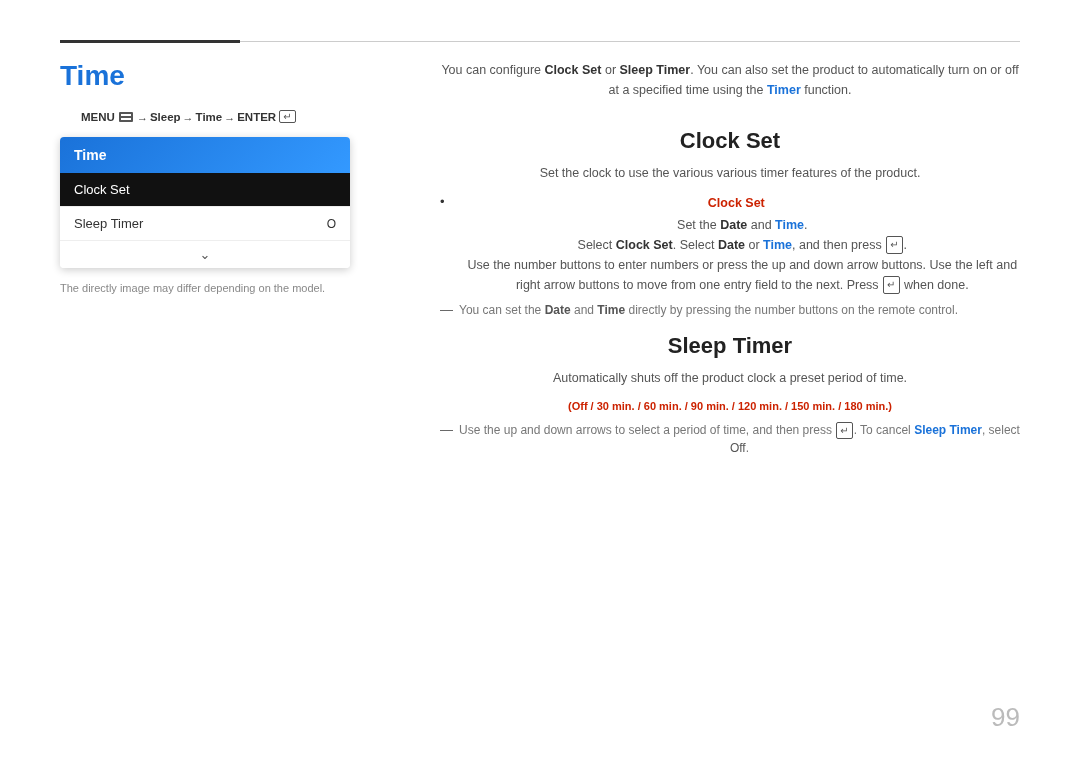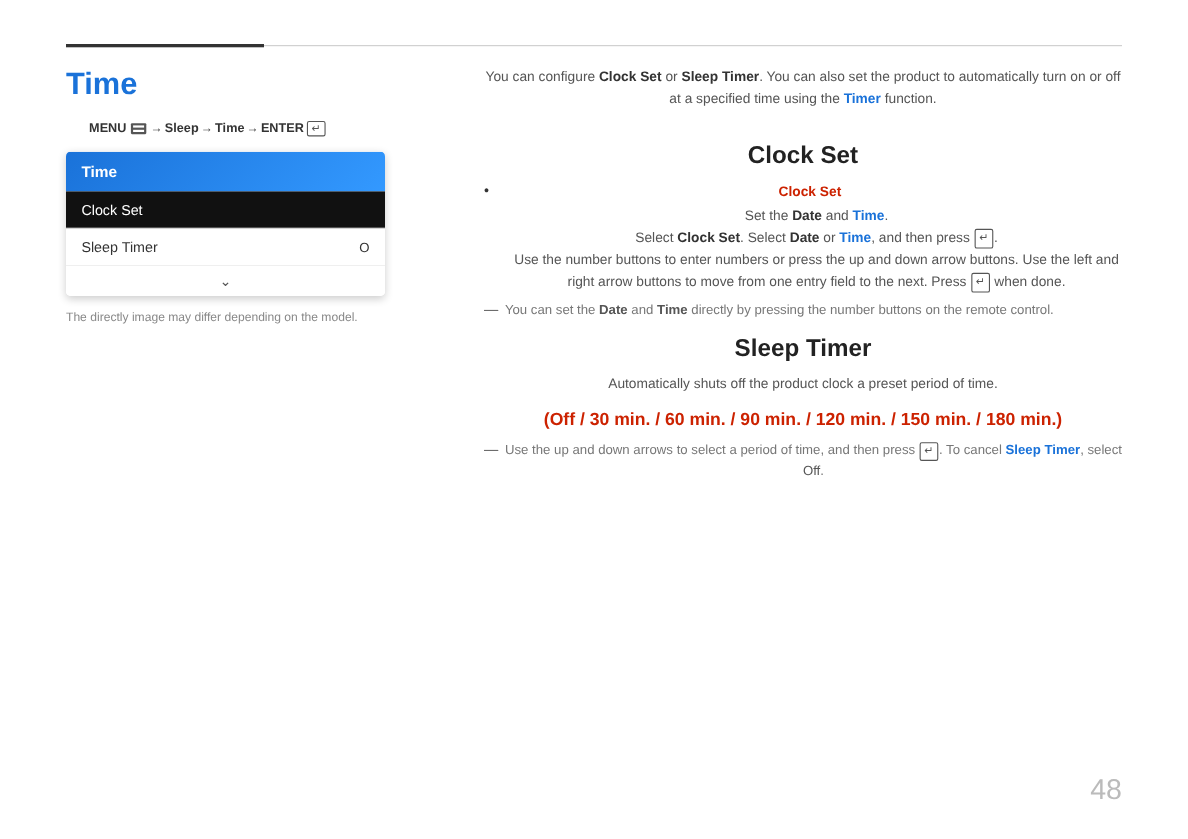"Set the clock to use" div.section-desc { html: none -> <div>Set the clock to use the various various timer features of the product.</div> }
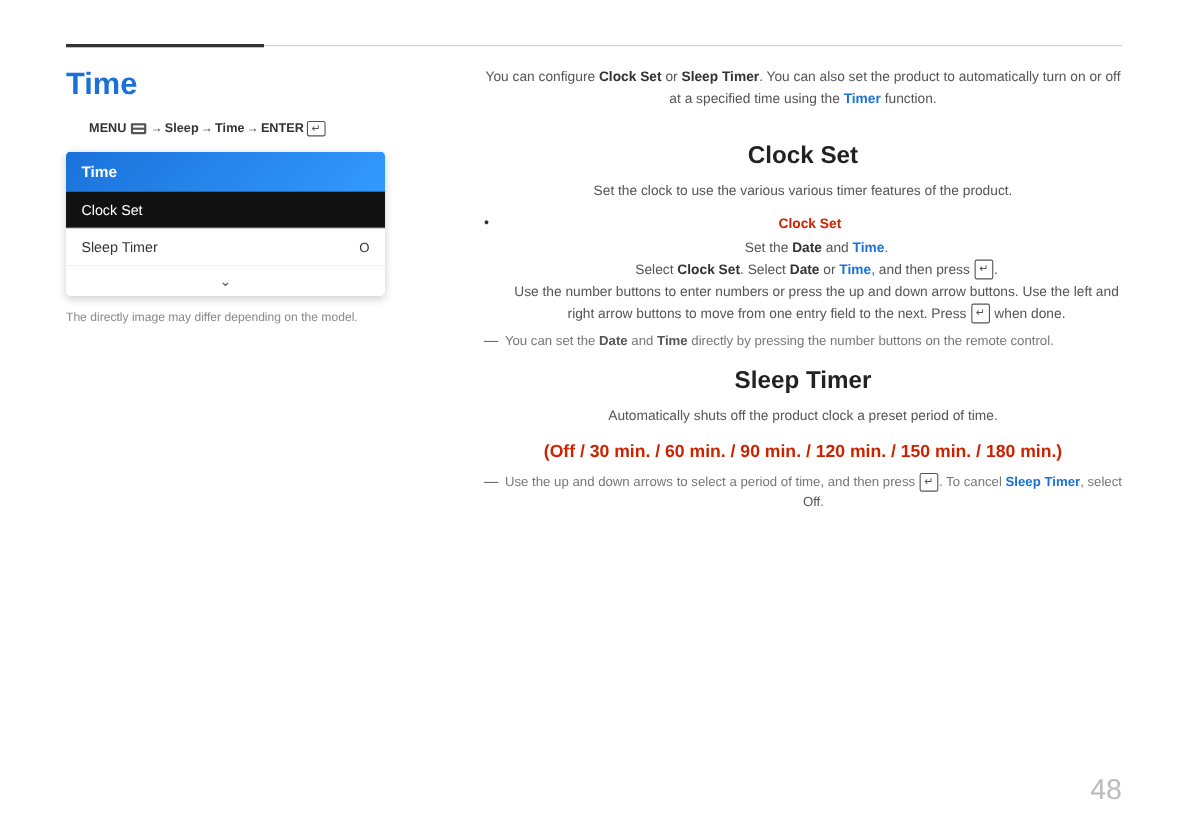"(Off / 30 min. /" .sleep-timer-options { font-size: 16px -> 11px }
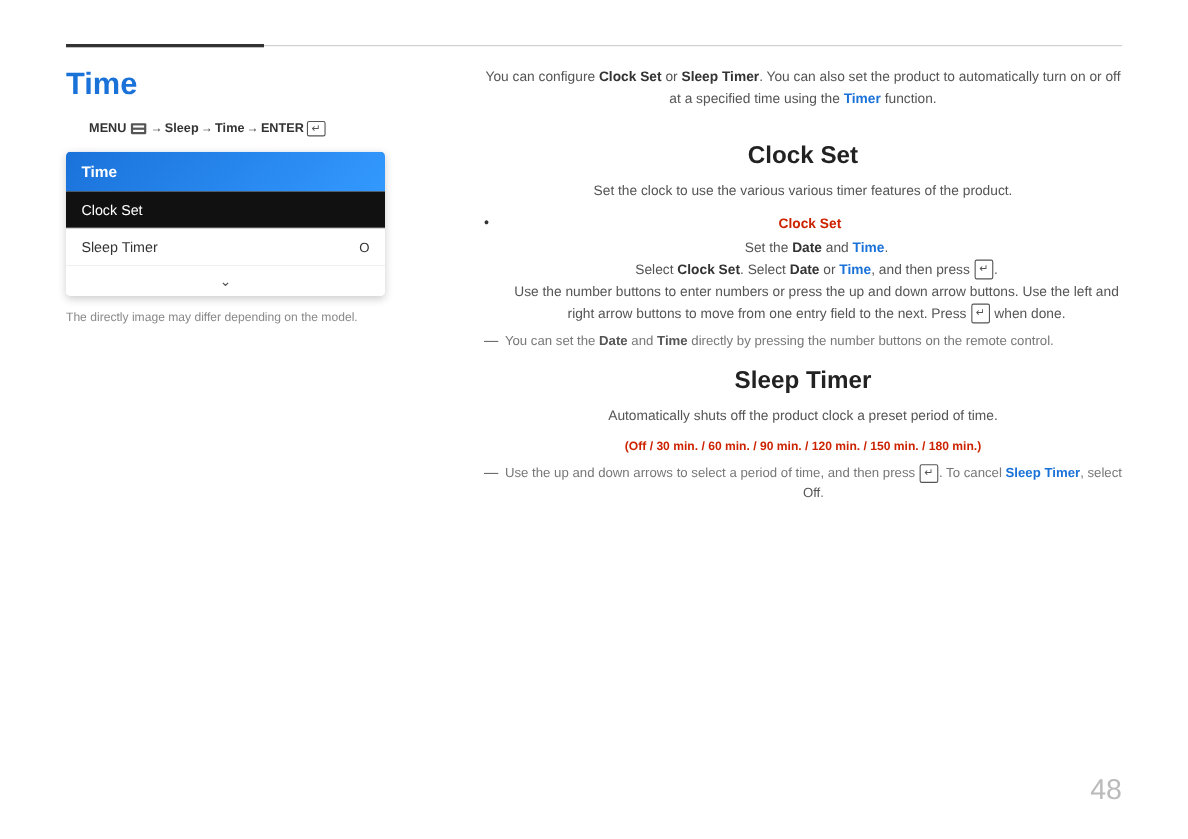"48" div.page-number { text: 48 -> 99 }
